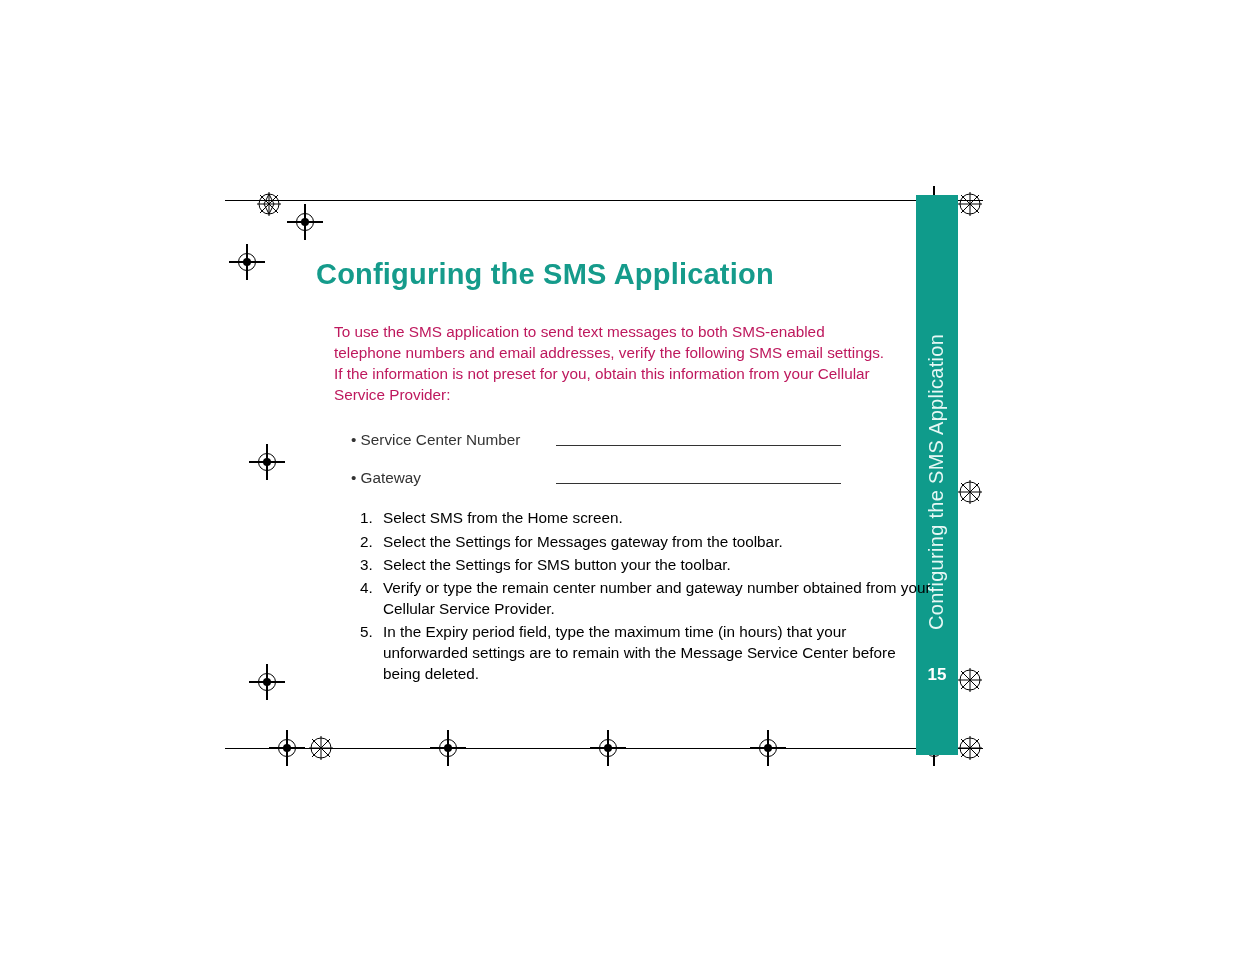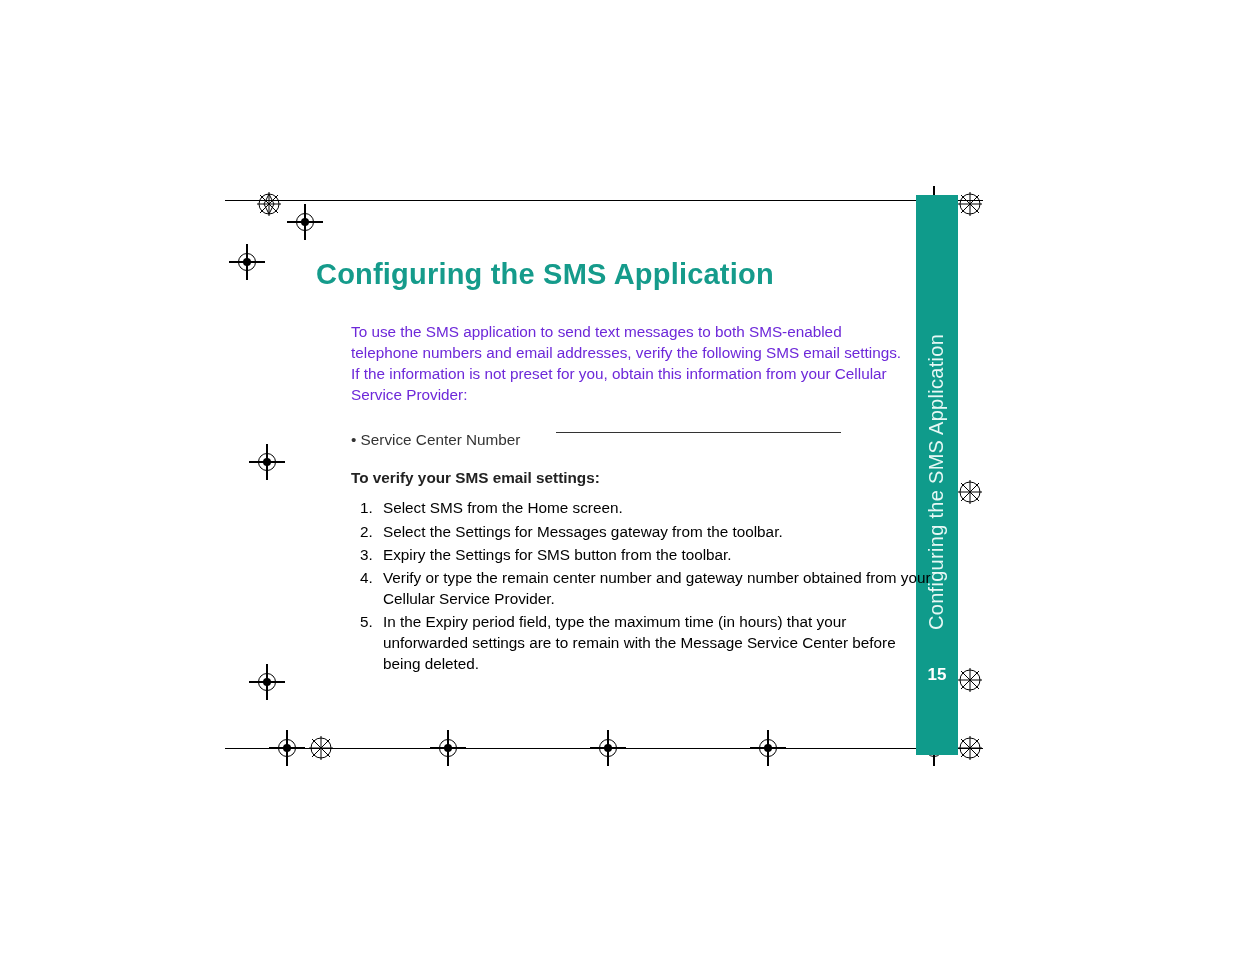"To use the SMS application" .intro { color: #6d28d9 -> #be185d; margin: 0 0 26px 35px -> 0 0 26px 18px }
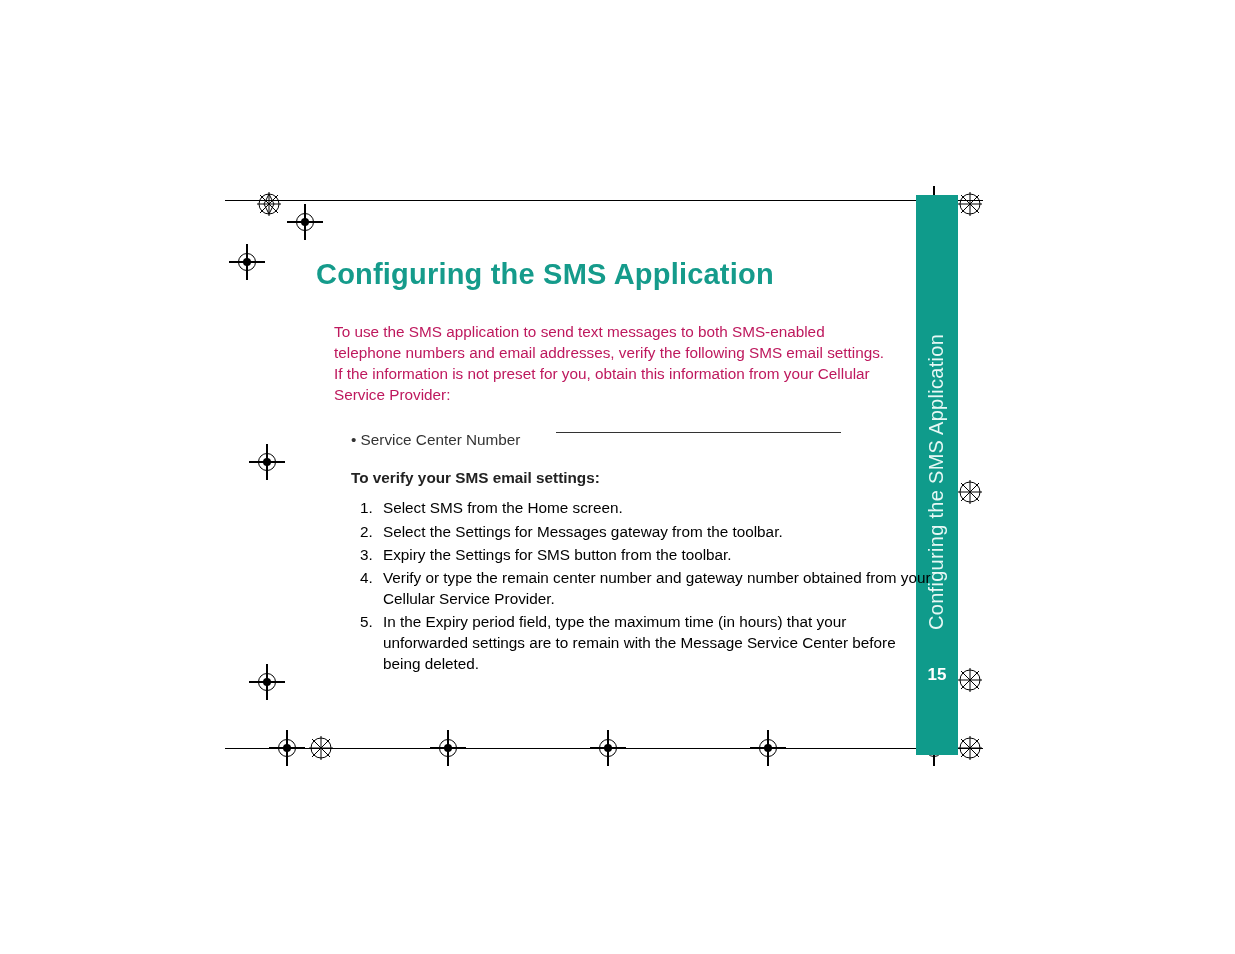"• Service Center Number" .field-row { align-items: flex-start -> flex-end }
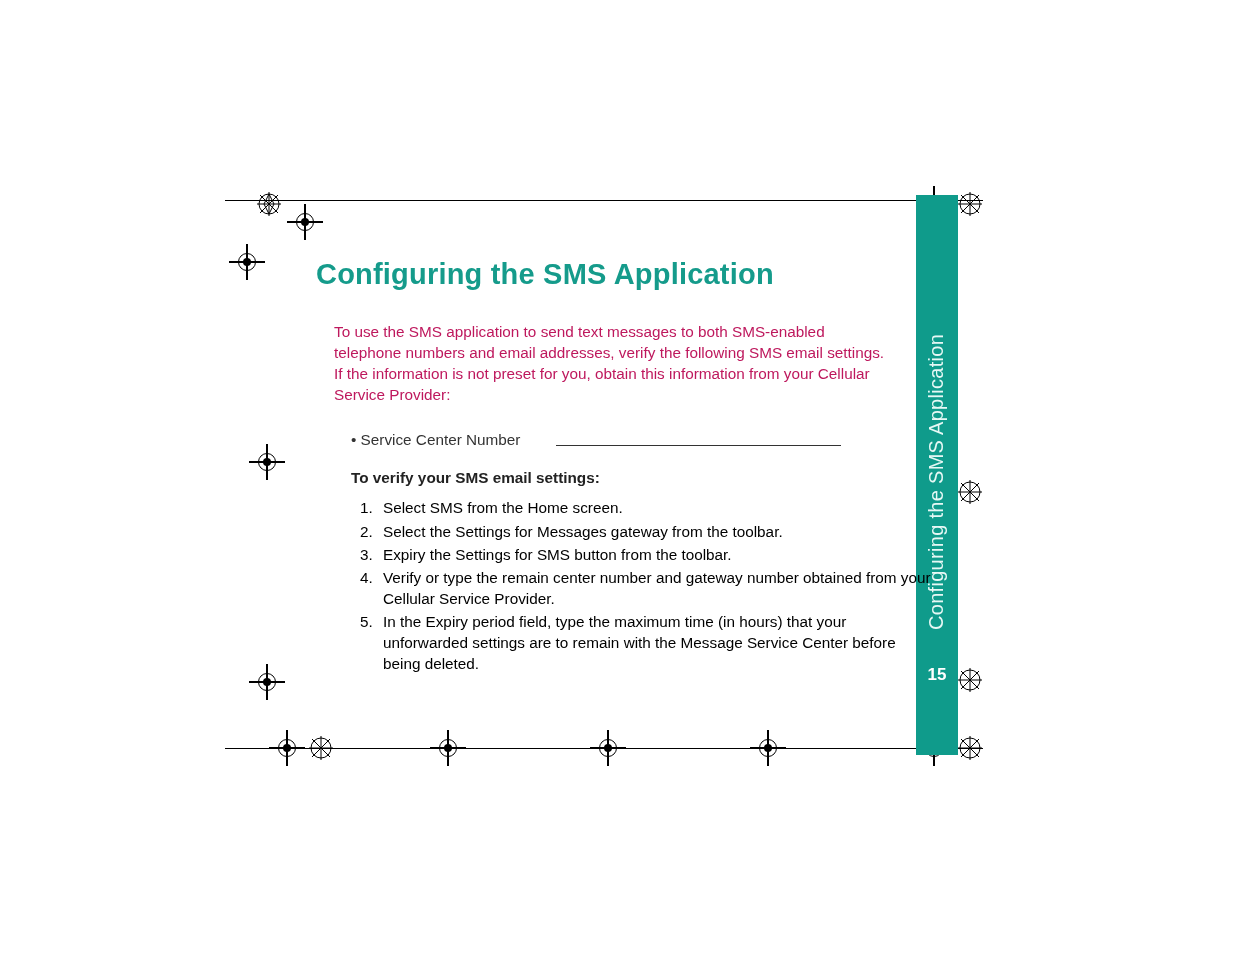"• Gateway" div.field-row { html: none -> <div> <span>• Gateway</span> <span></span> </div> }
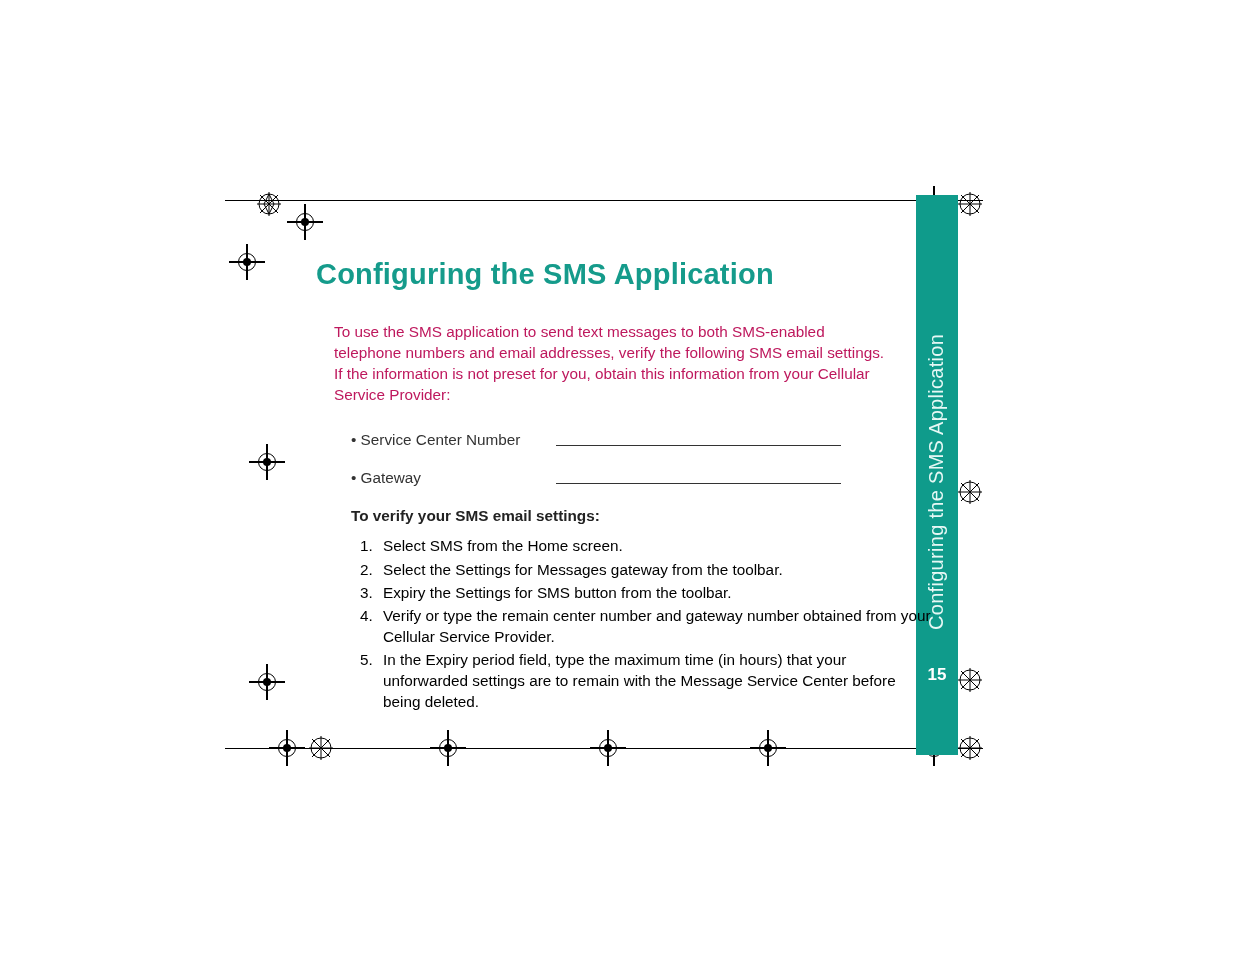"To verify your SMS email" p.subhead { html: <p>To verify your SMS email settings:</p> -> none }
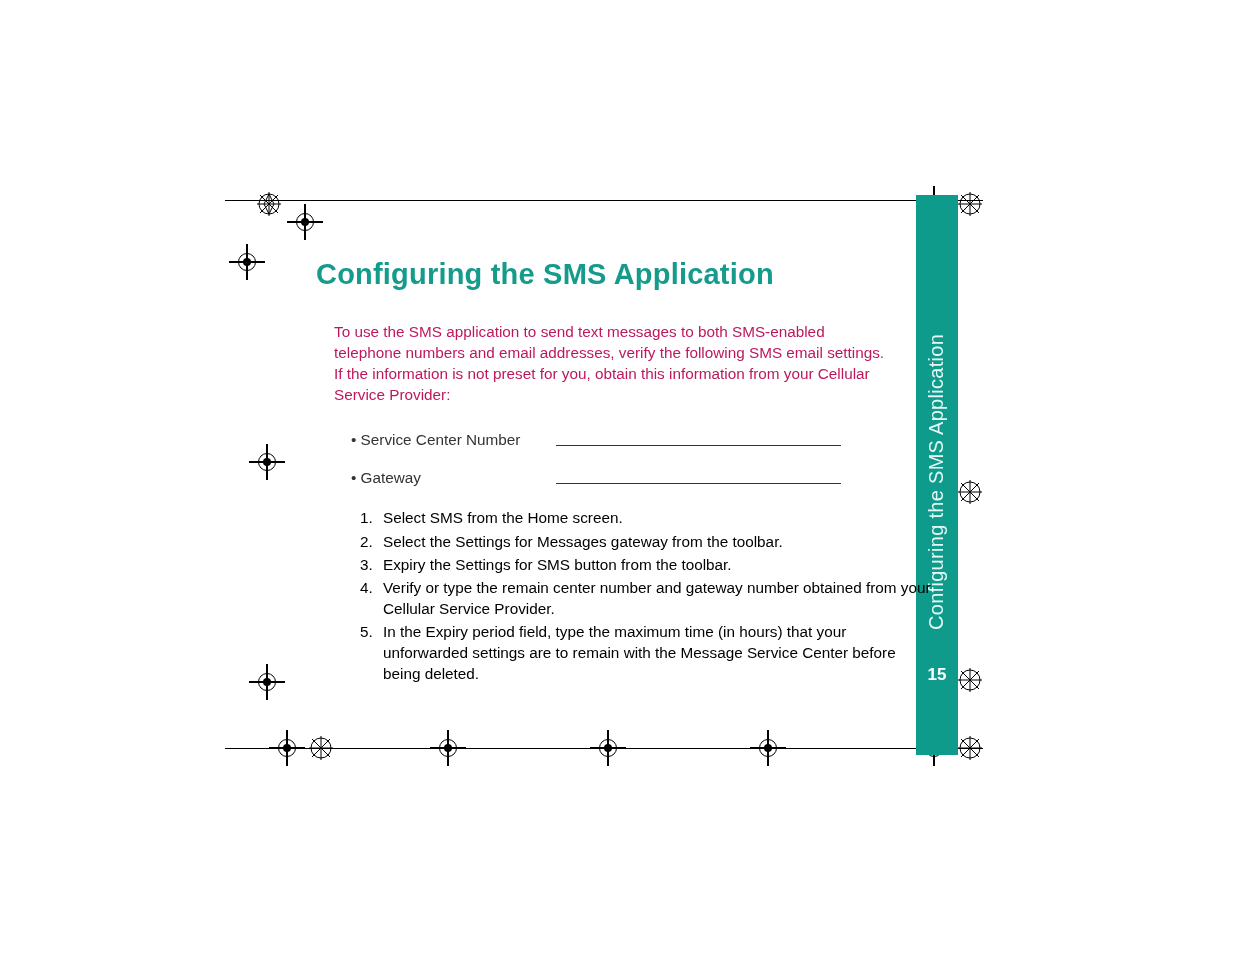"Expiry the Settings for SMS" li { text: Expiry the Settings for SMS button from -> Select the Settings for SMS button your }
